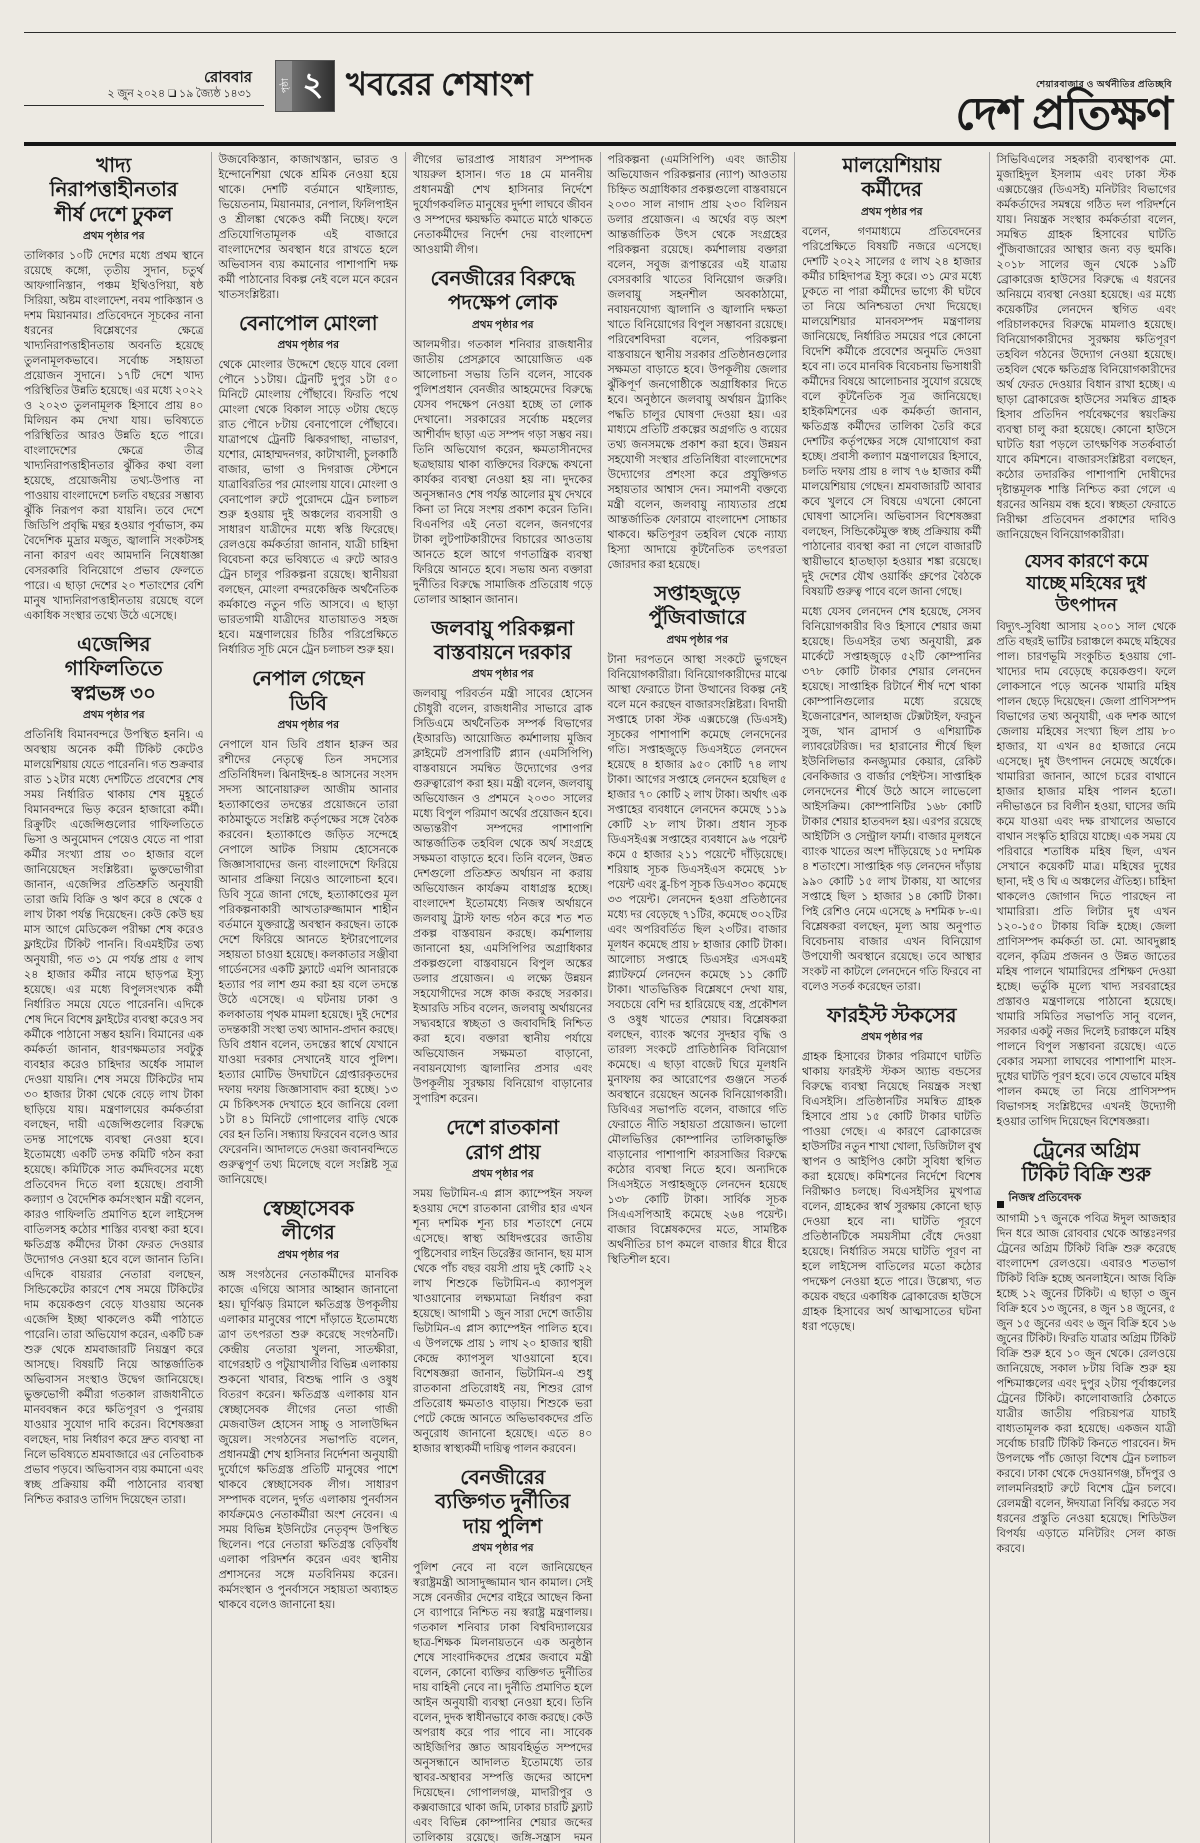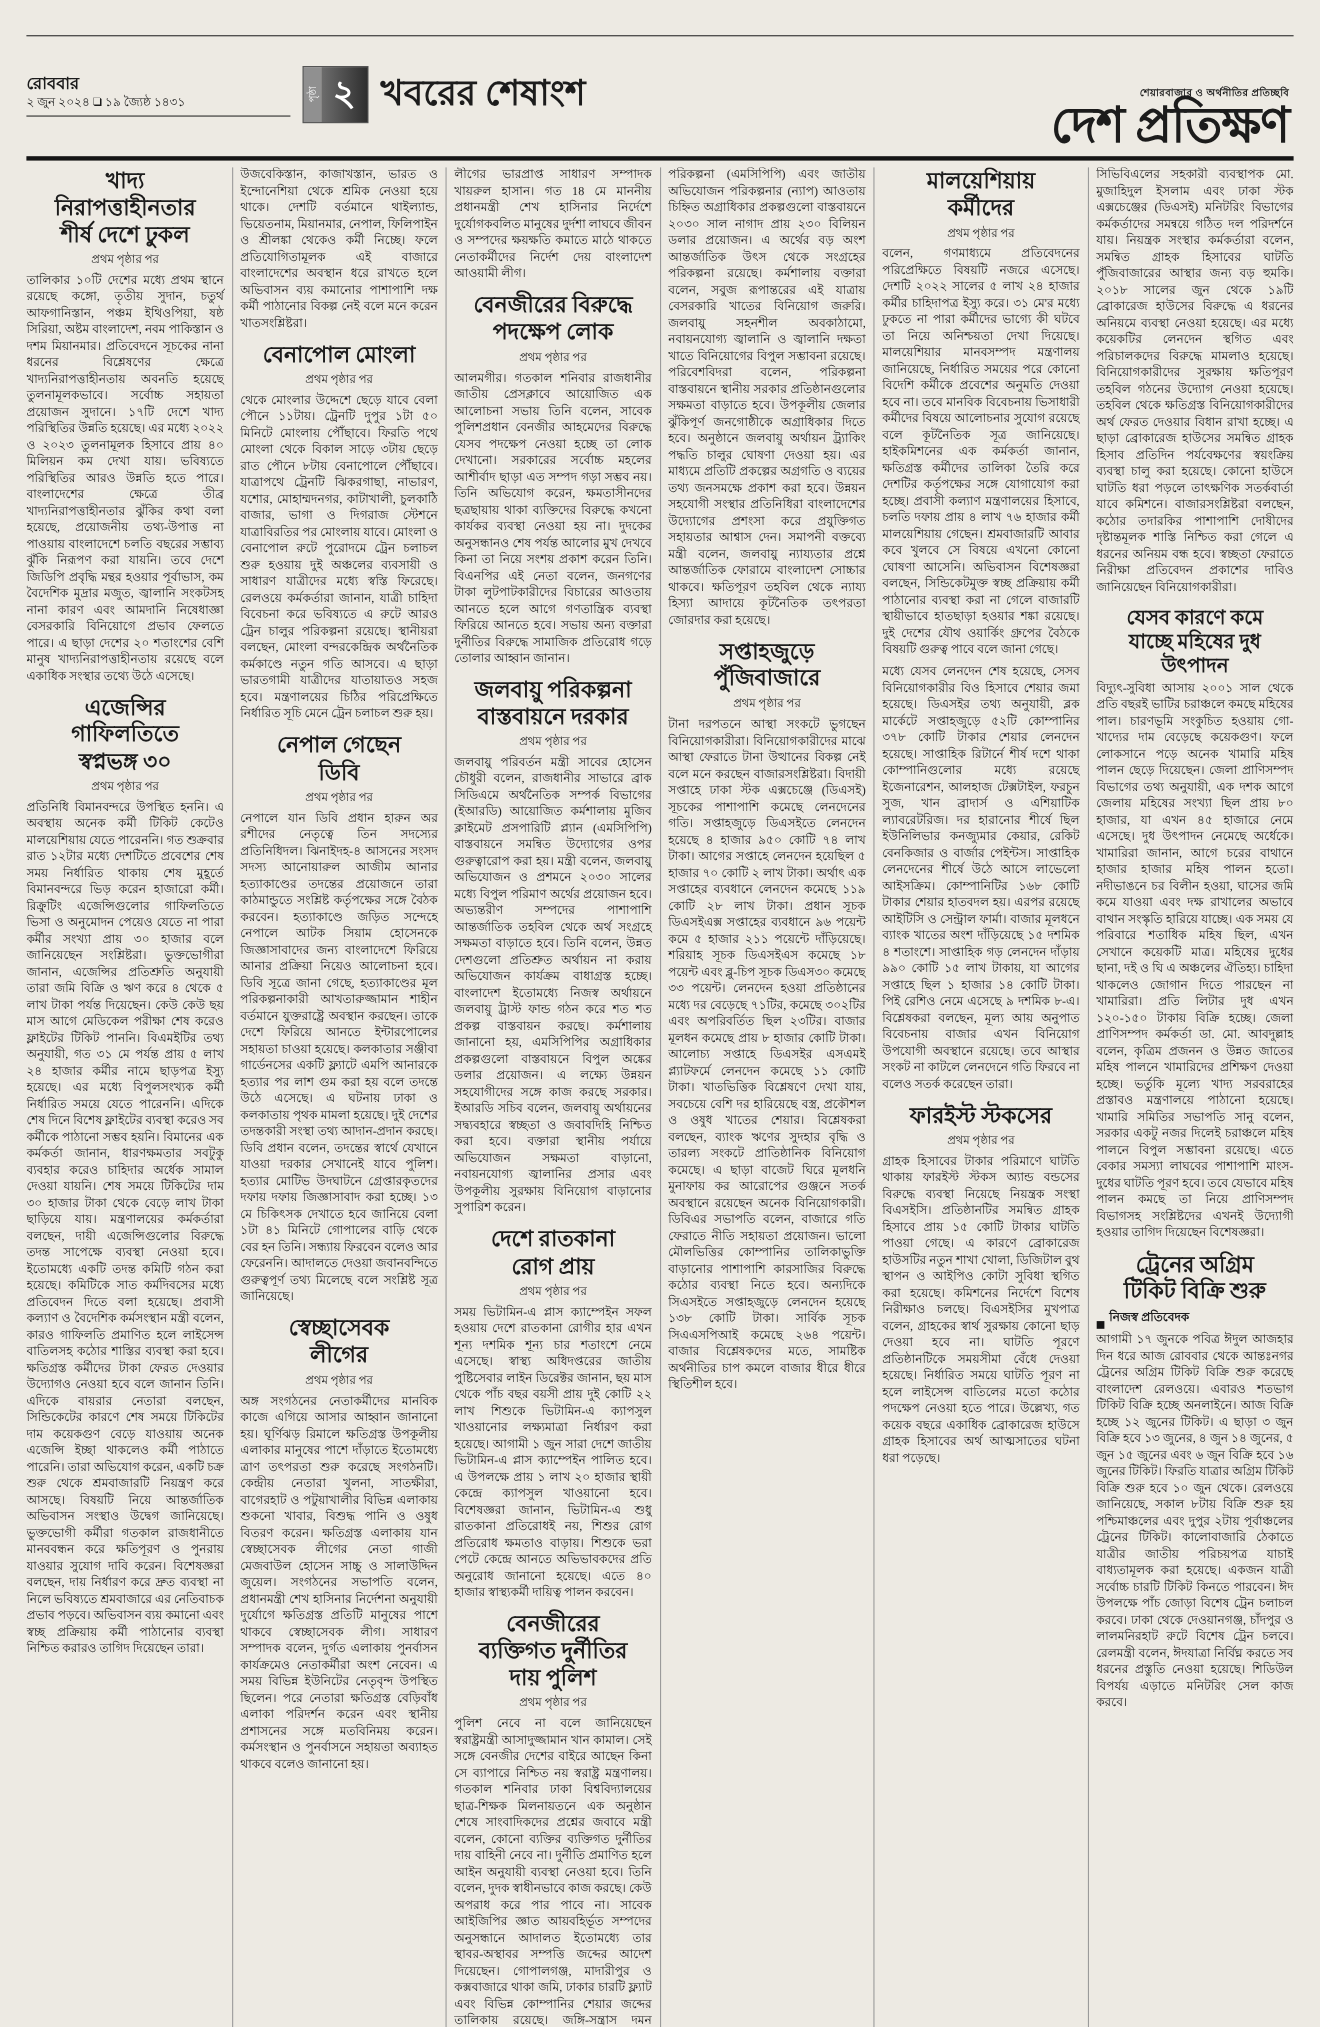"রোববার" .date-block { text-align: none -> right }
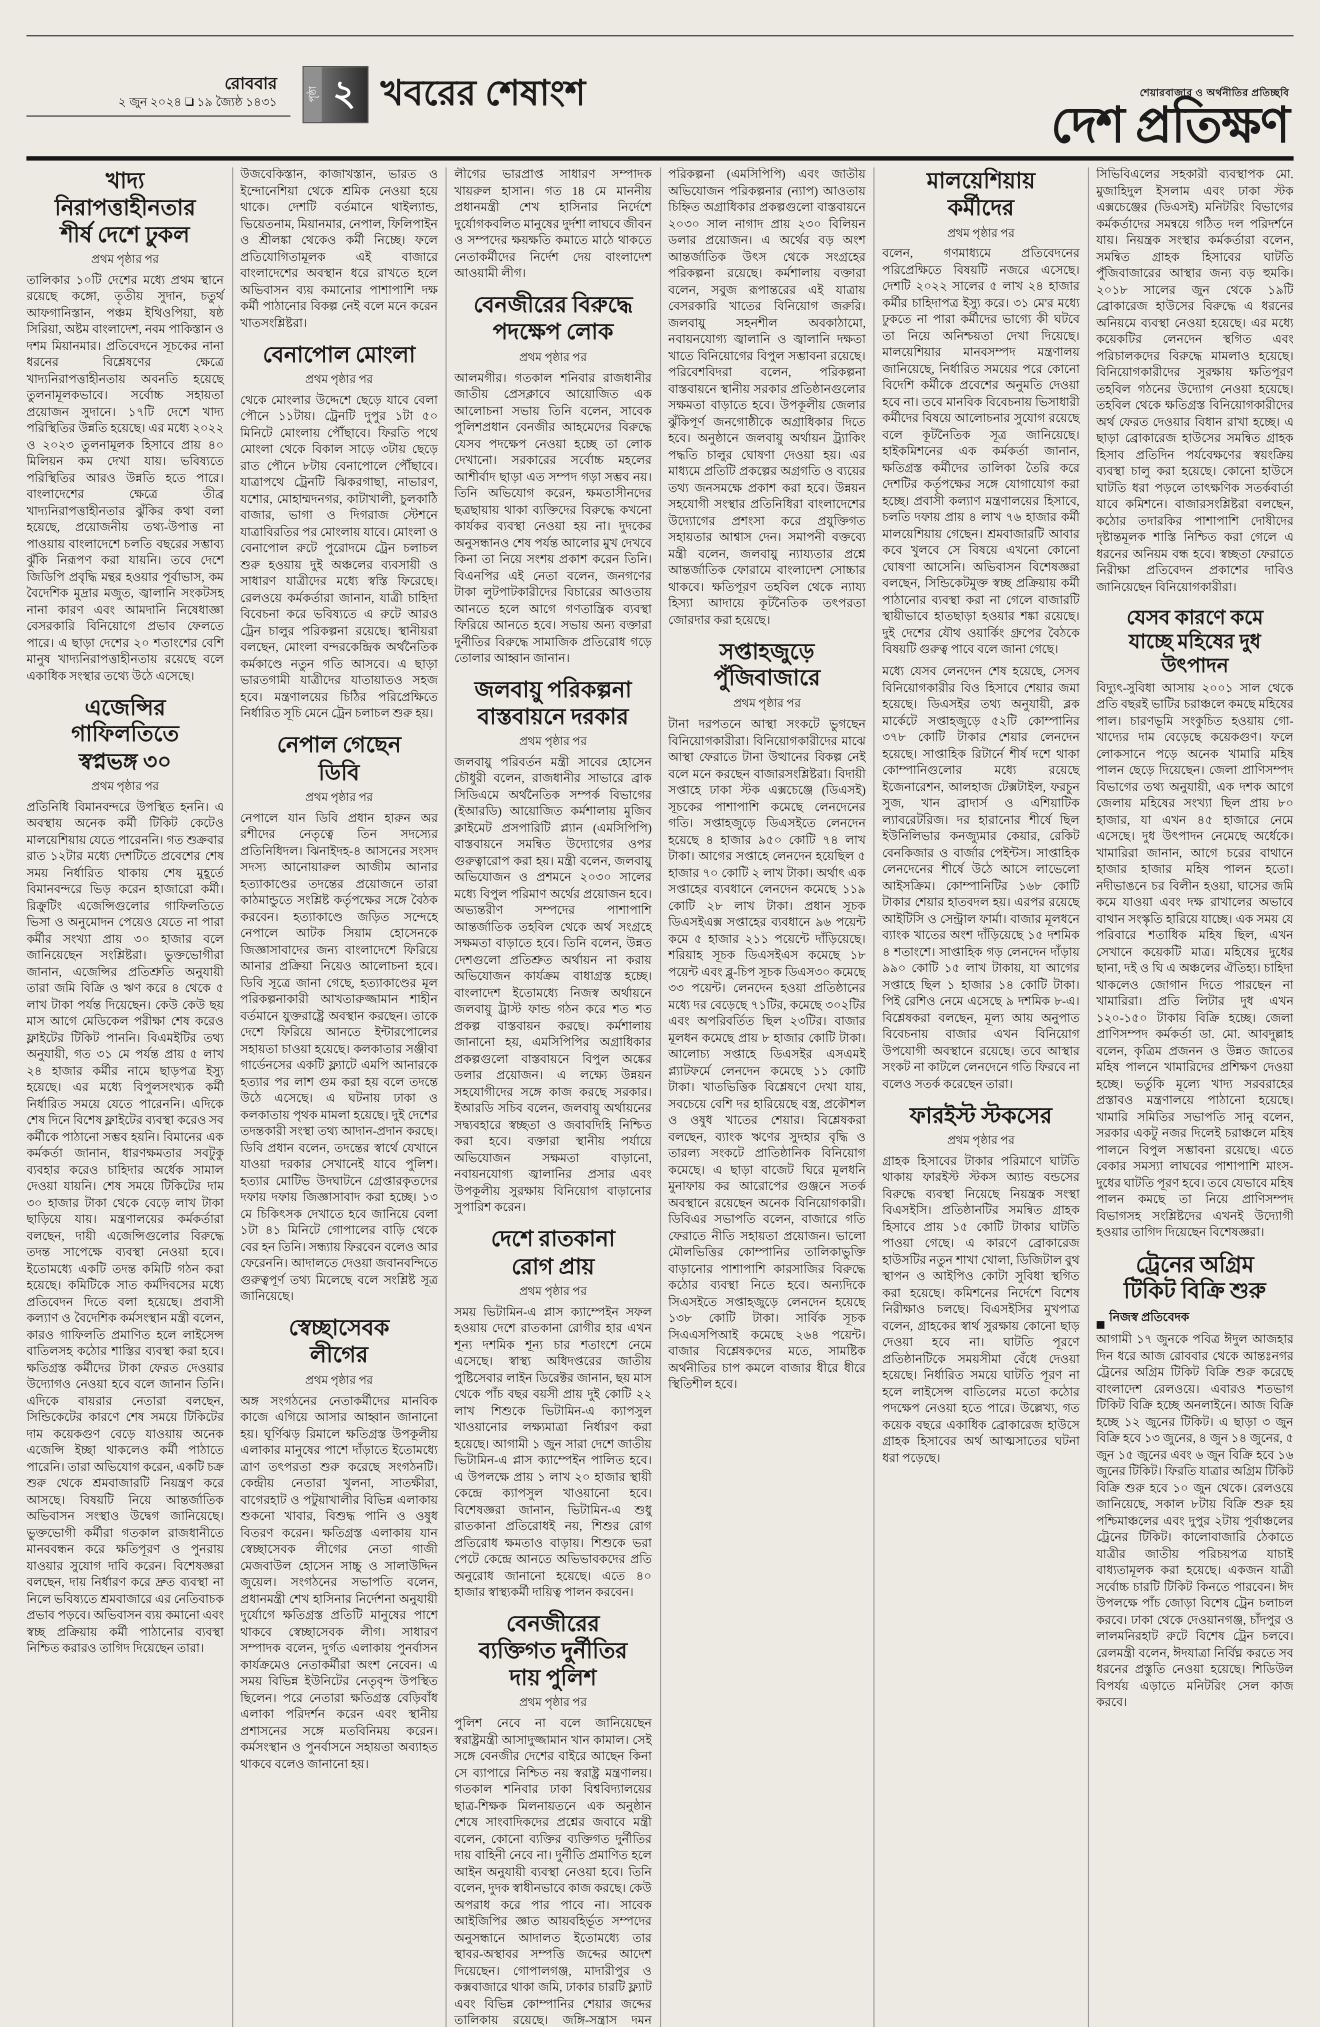"প্রথম পৃষ্ঠার পর" .sub { font-weight: normal -> bold }
